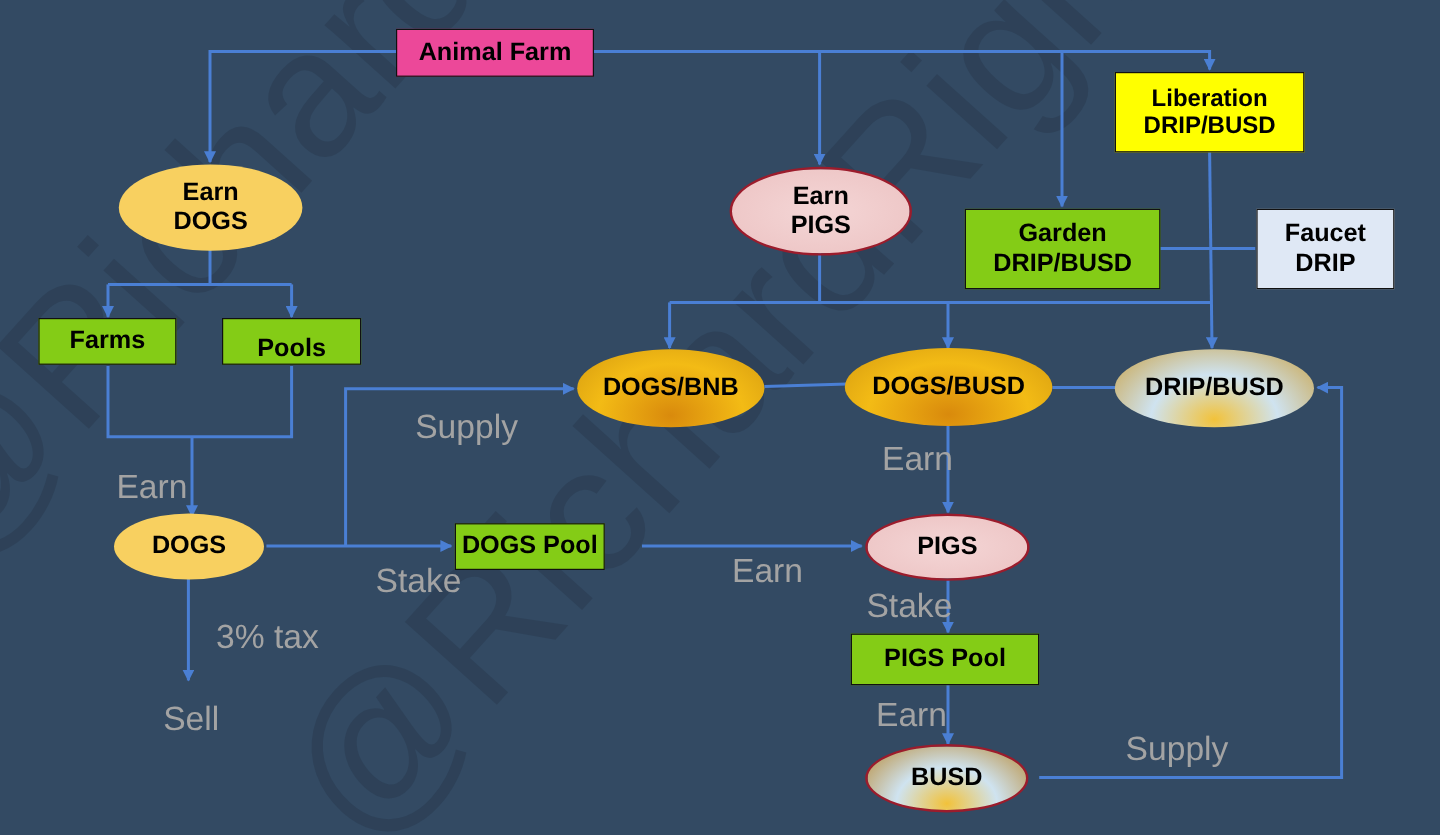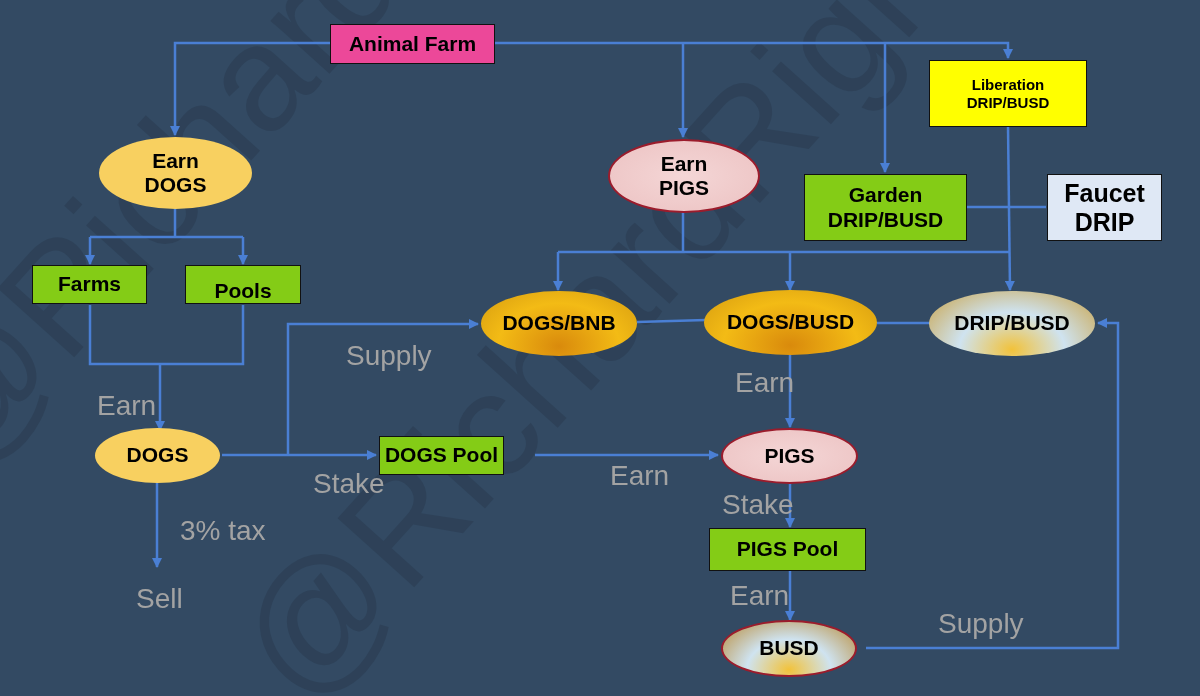"Liberation" .yellow { font-size: 15px -> 20px }
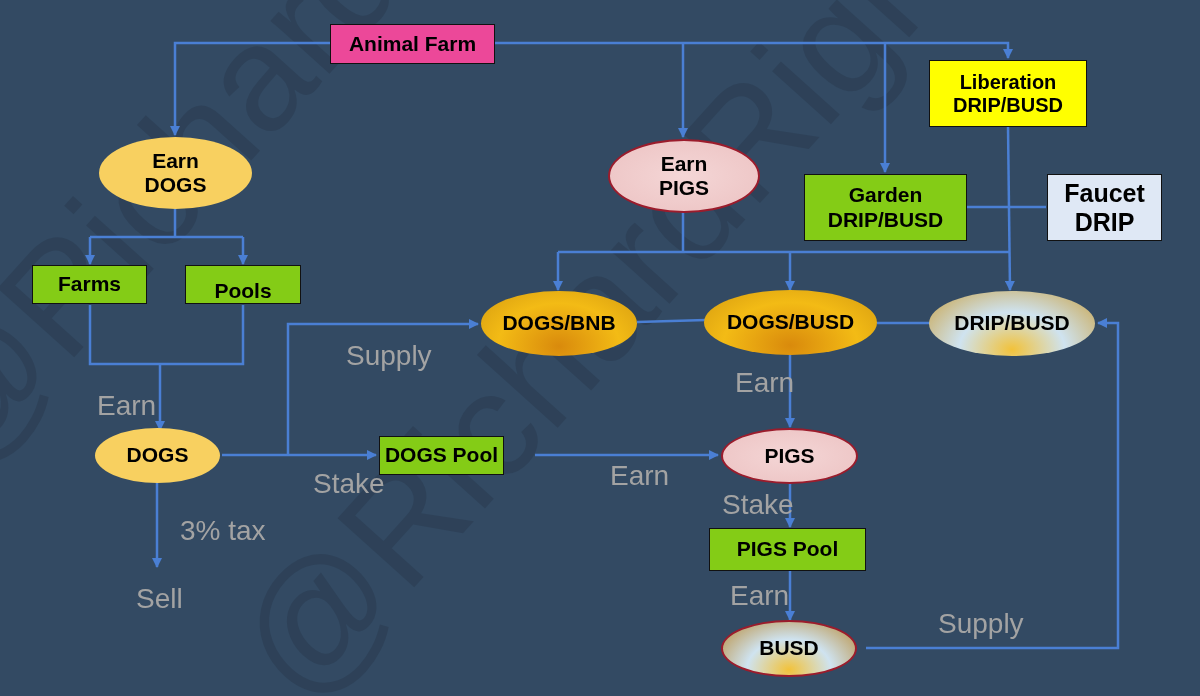"Faucet" .white { font-size: 25px -> 21px }
